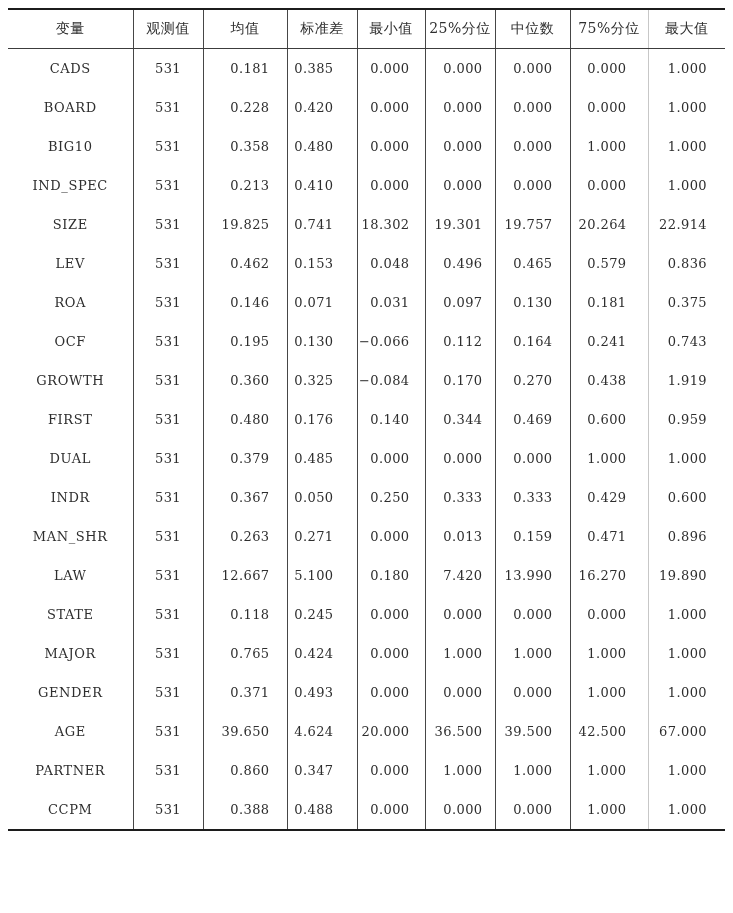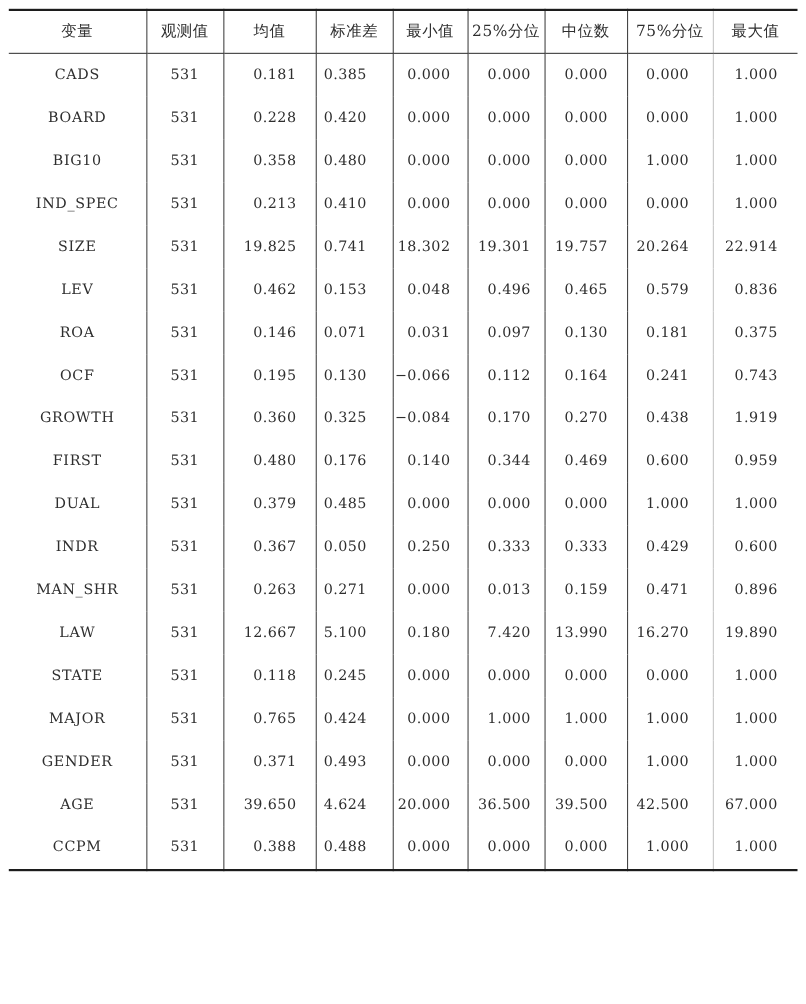"PARTNER" tr { html: none -> <tr> <td>PARTNER</td> <td>531</td> <td>0.860</td> <td>0.347</td> <td>0.000</td> <td>1.000</td> <td>1.000</td> <td>1.000</td> <td>1.000</td> </tr> }
